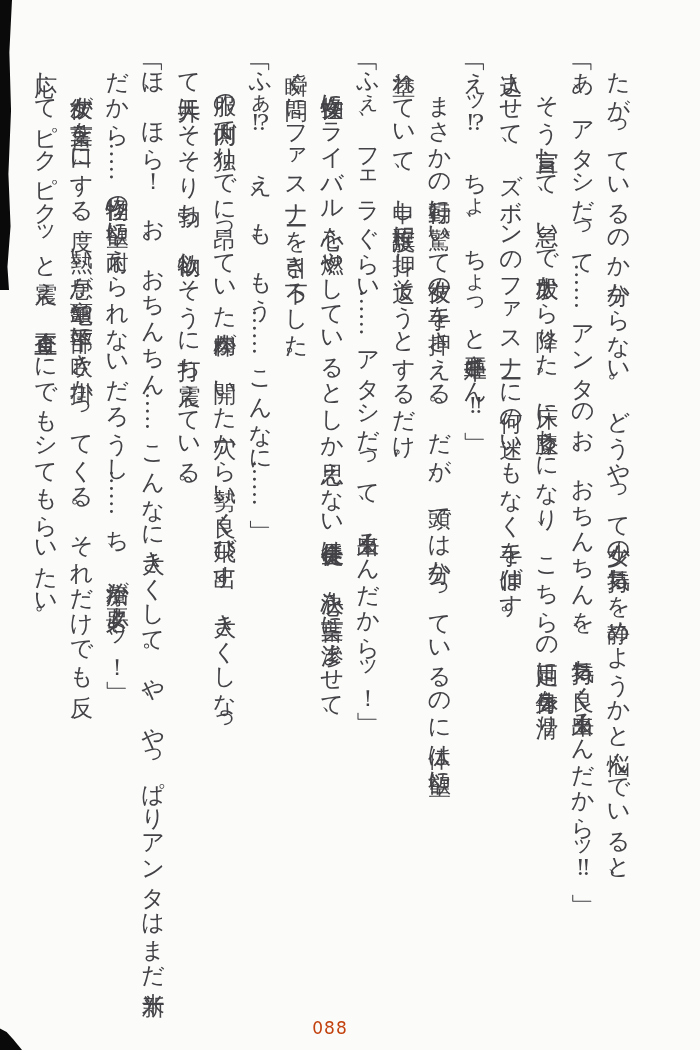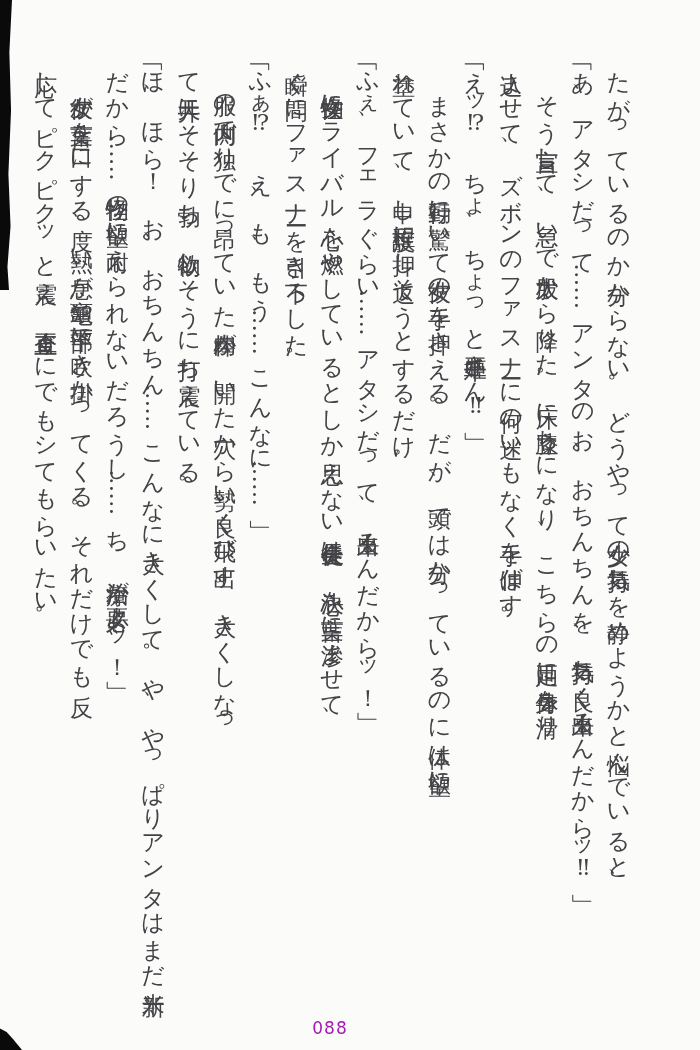"088" .page-number { color: #a21caf -> #c2410c }
